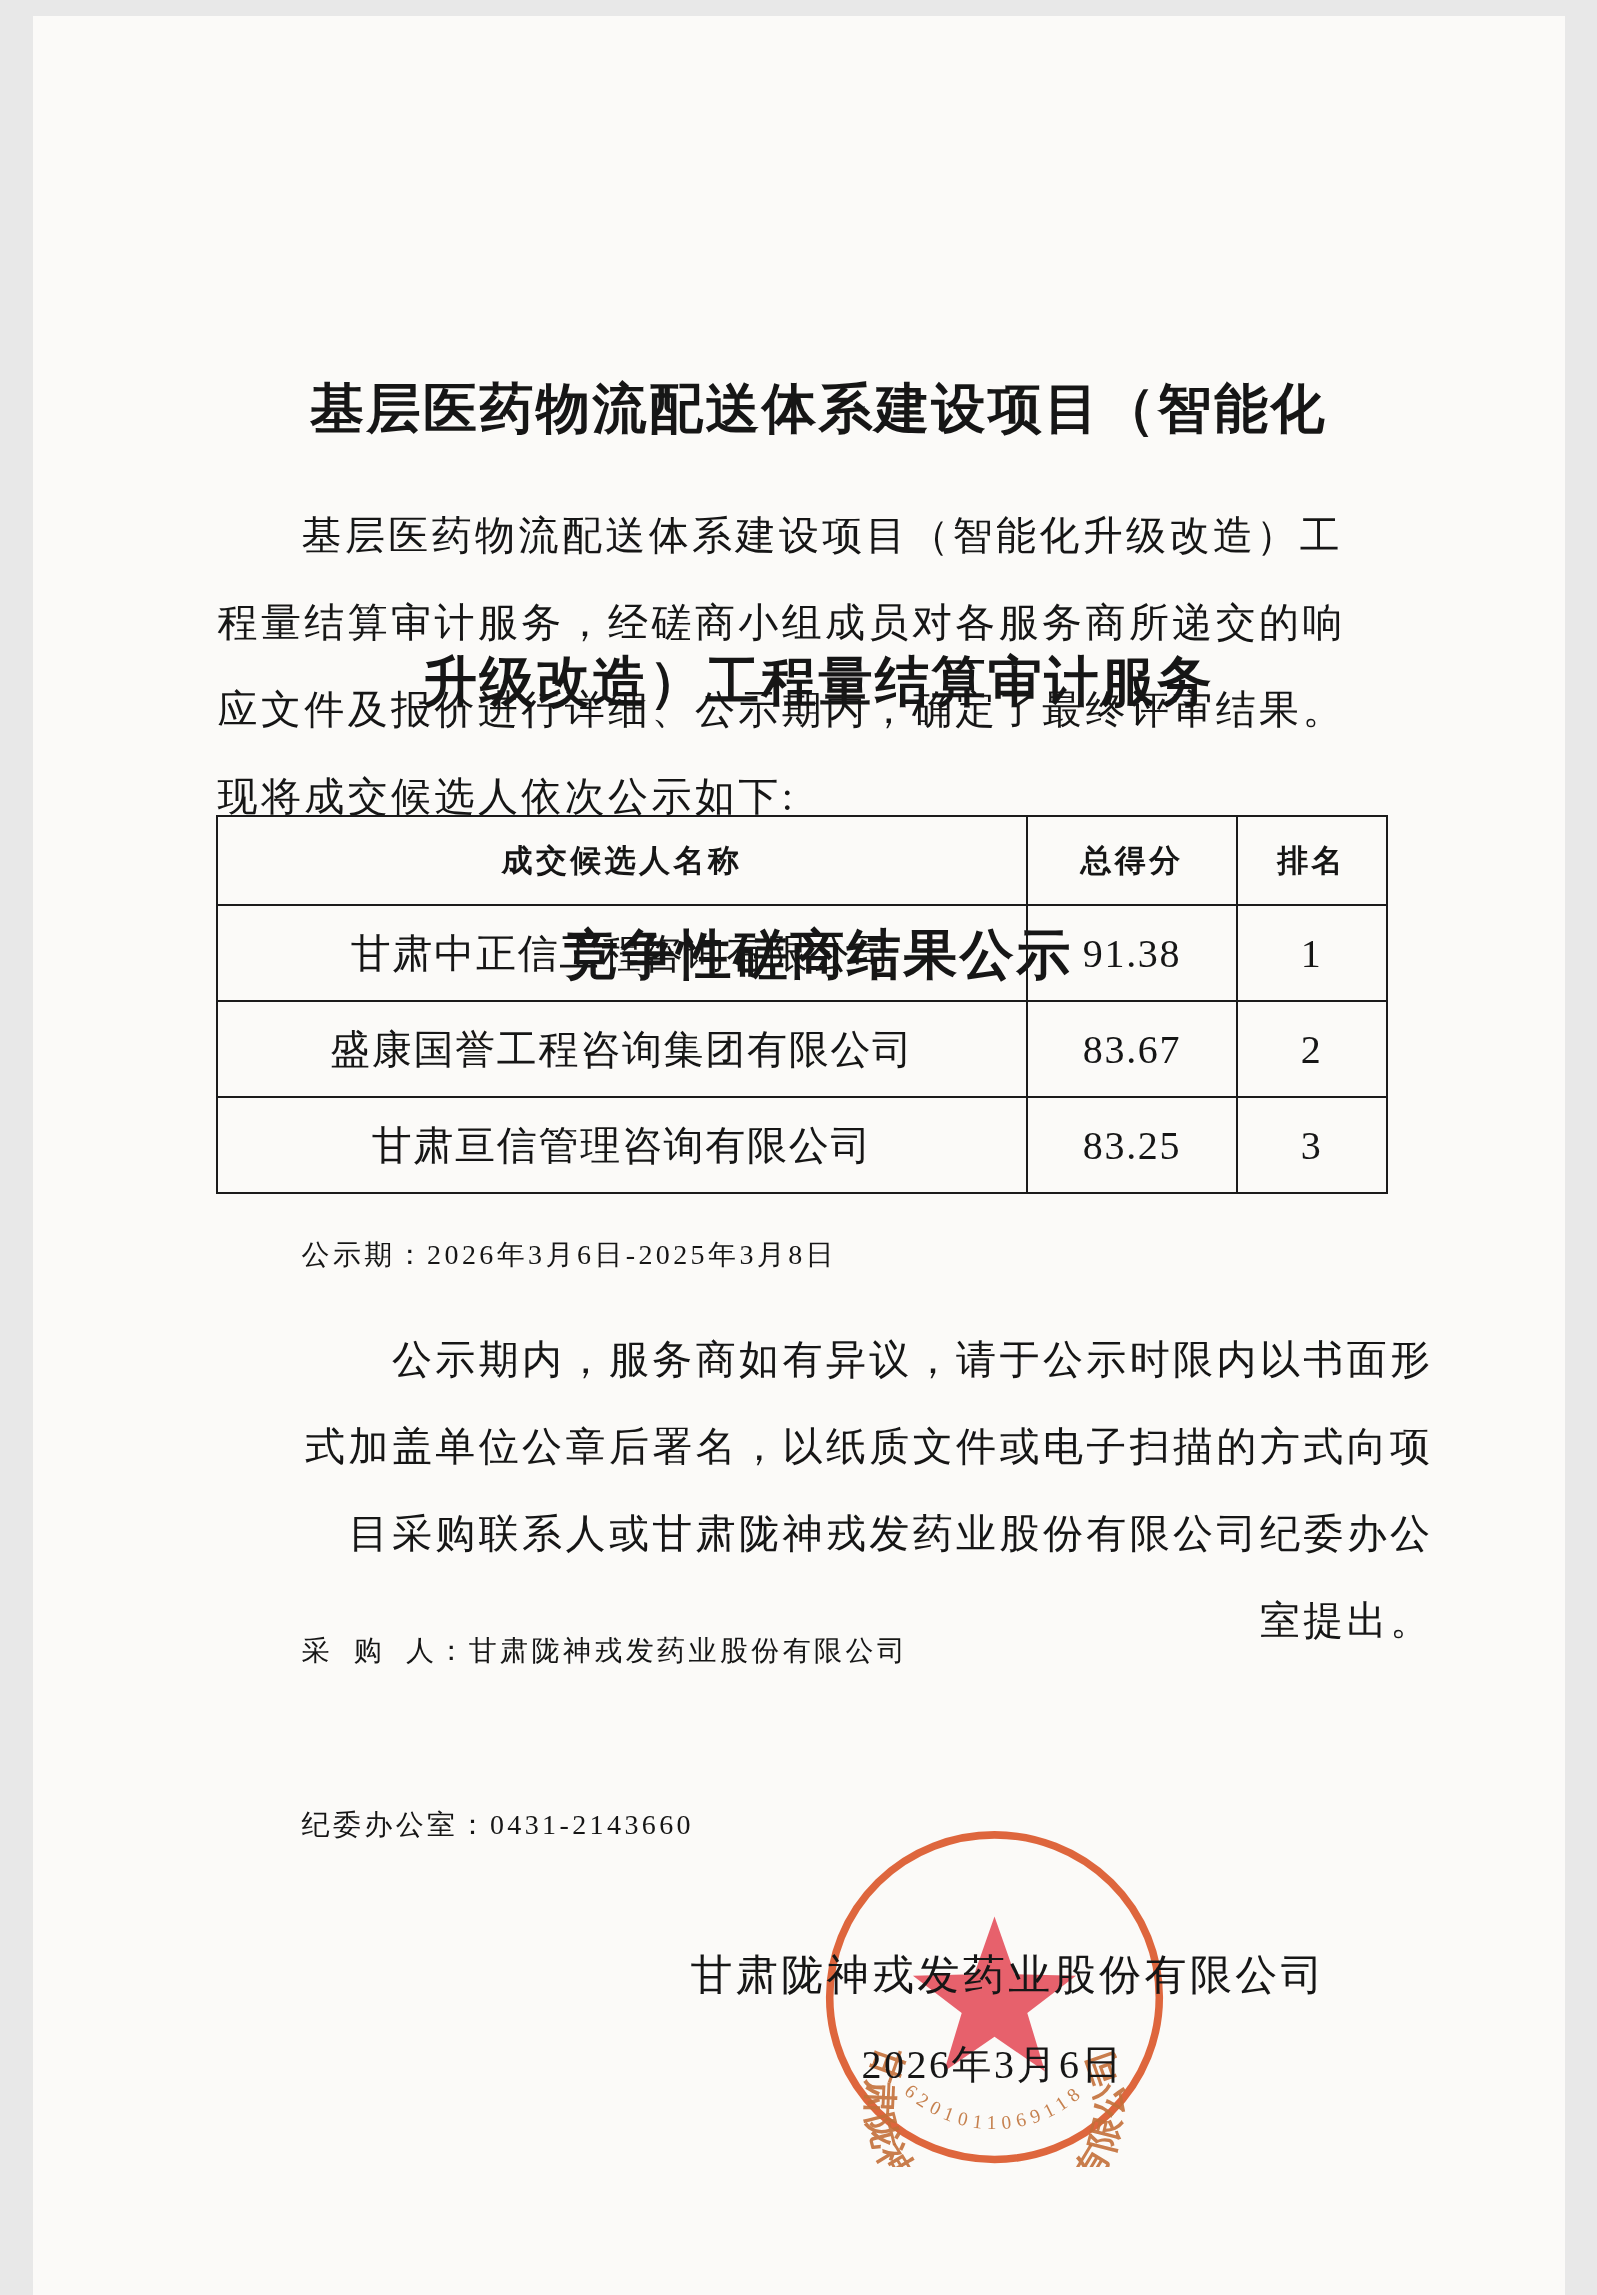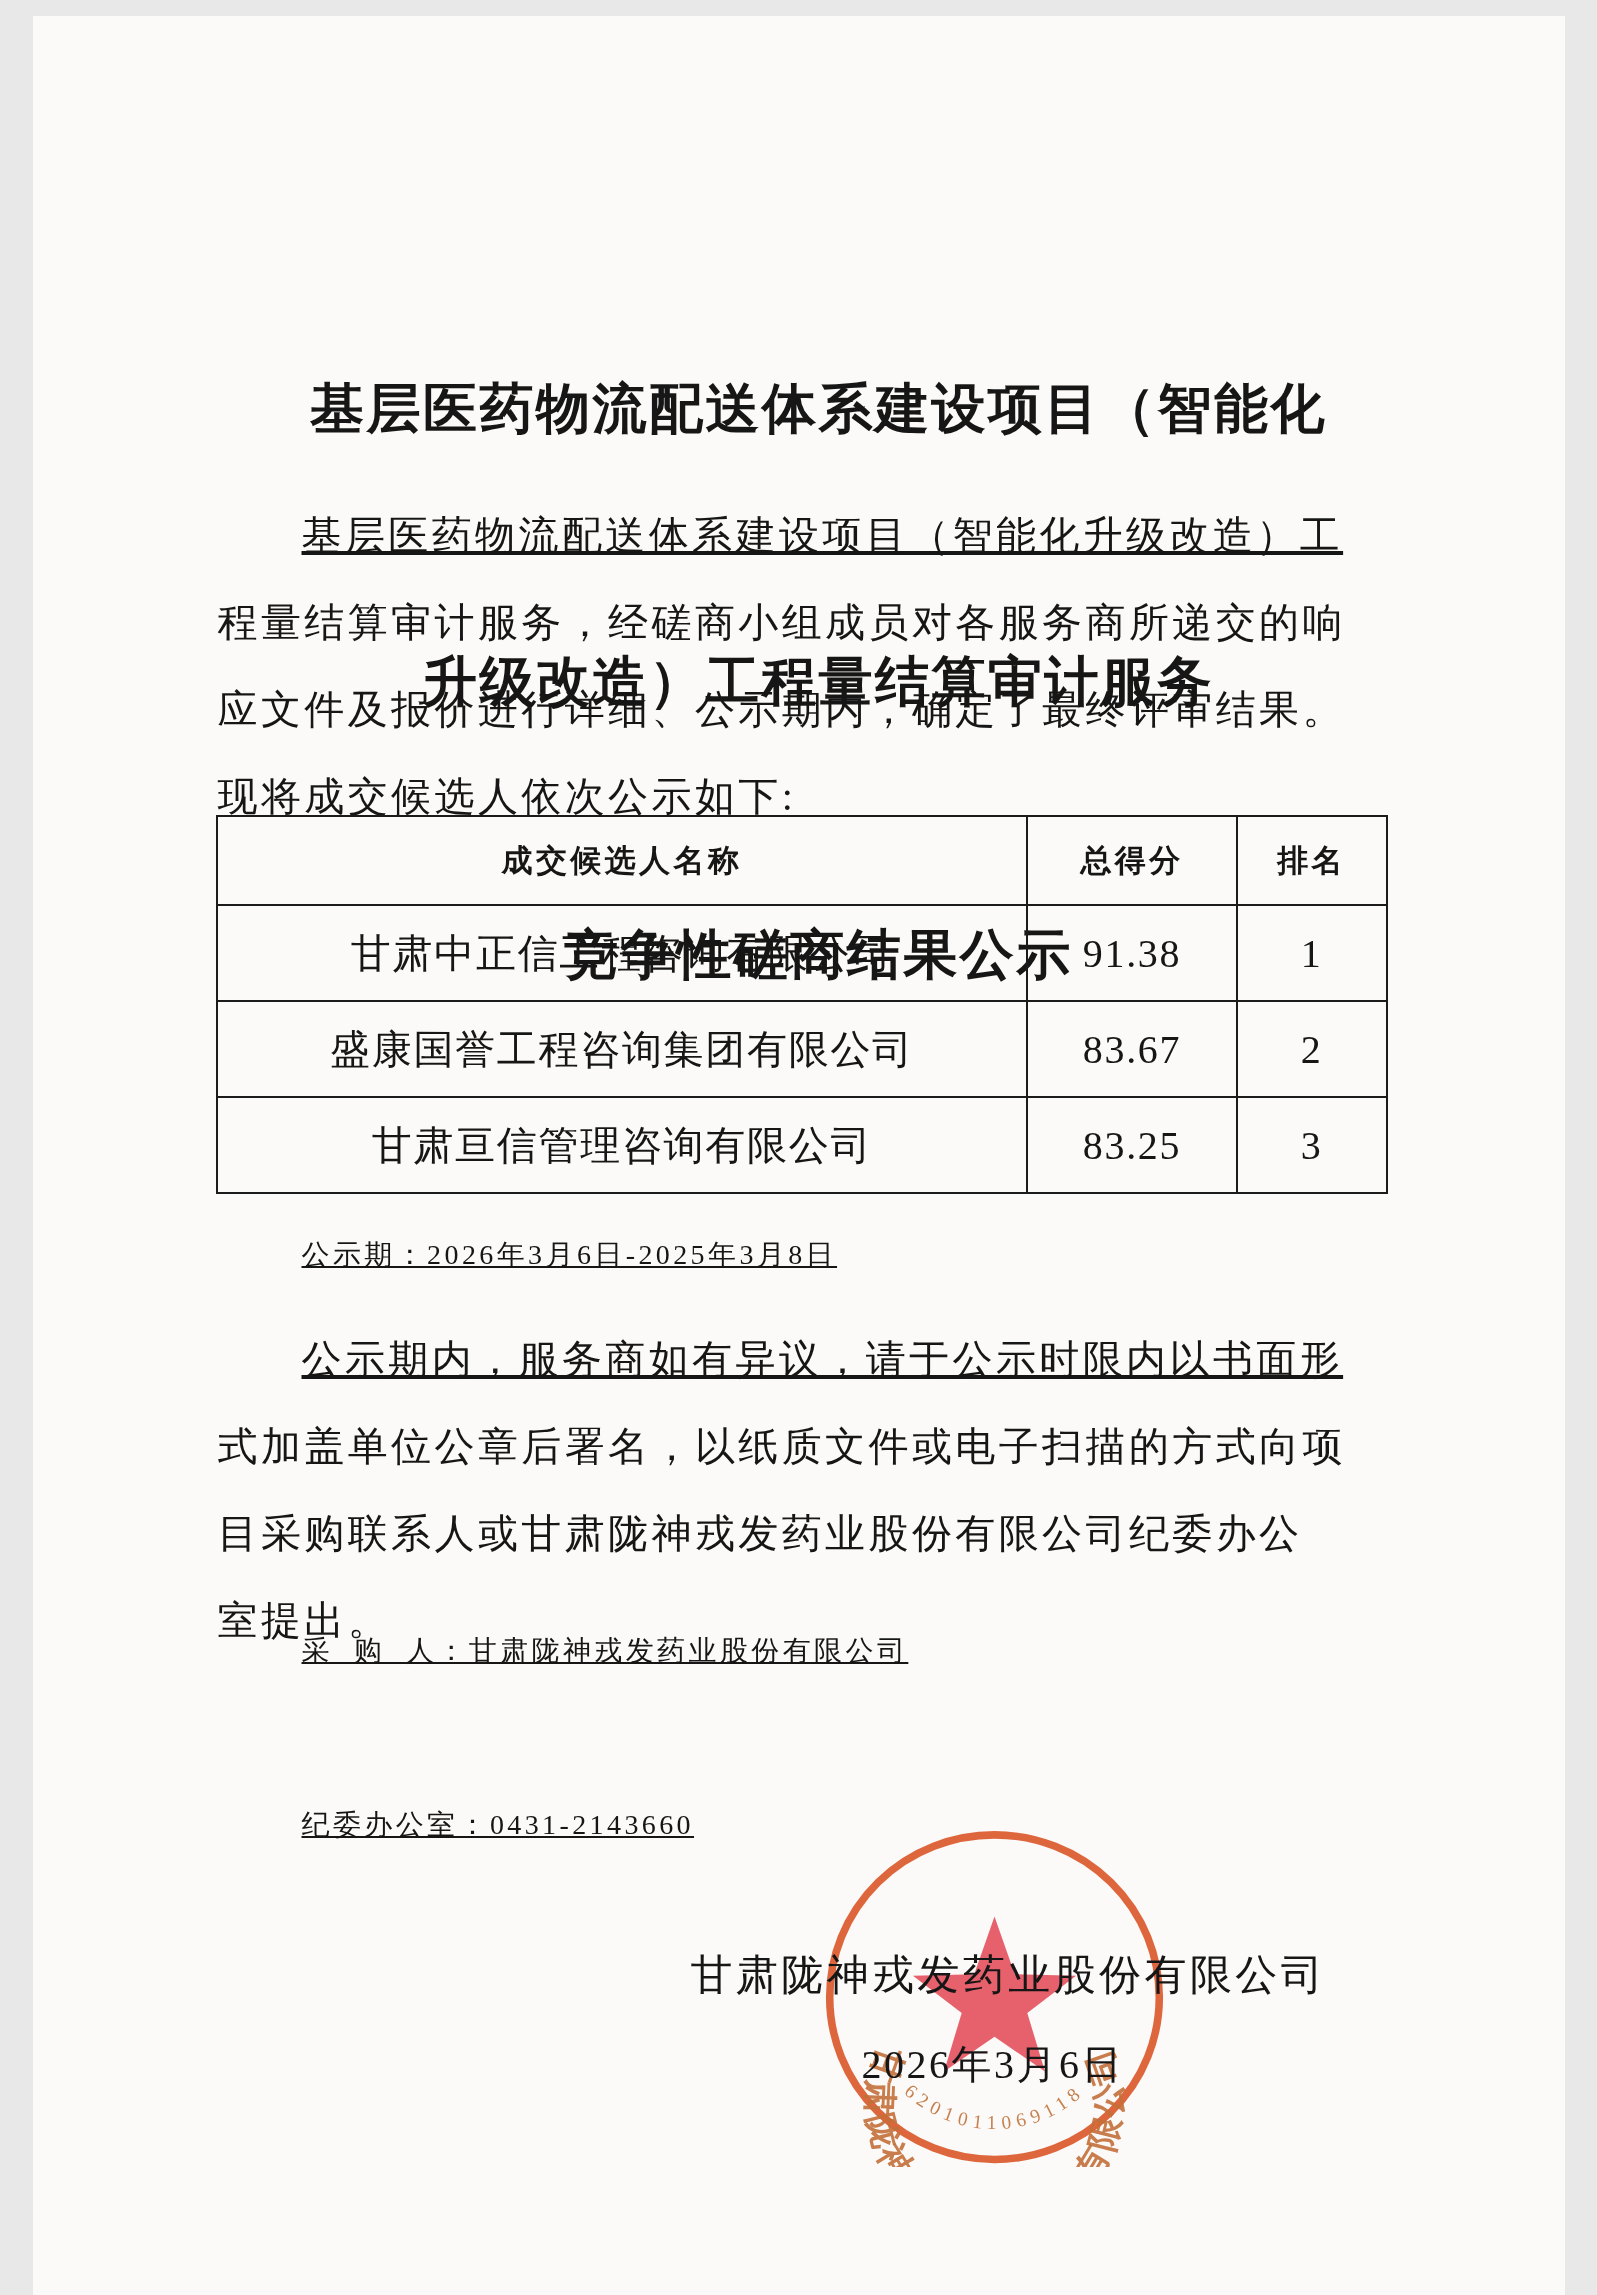"基层医药物流配送体系建设项目（智能化升级改造）工" .indent { text-decoration: underline -> none }
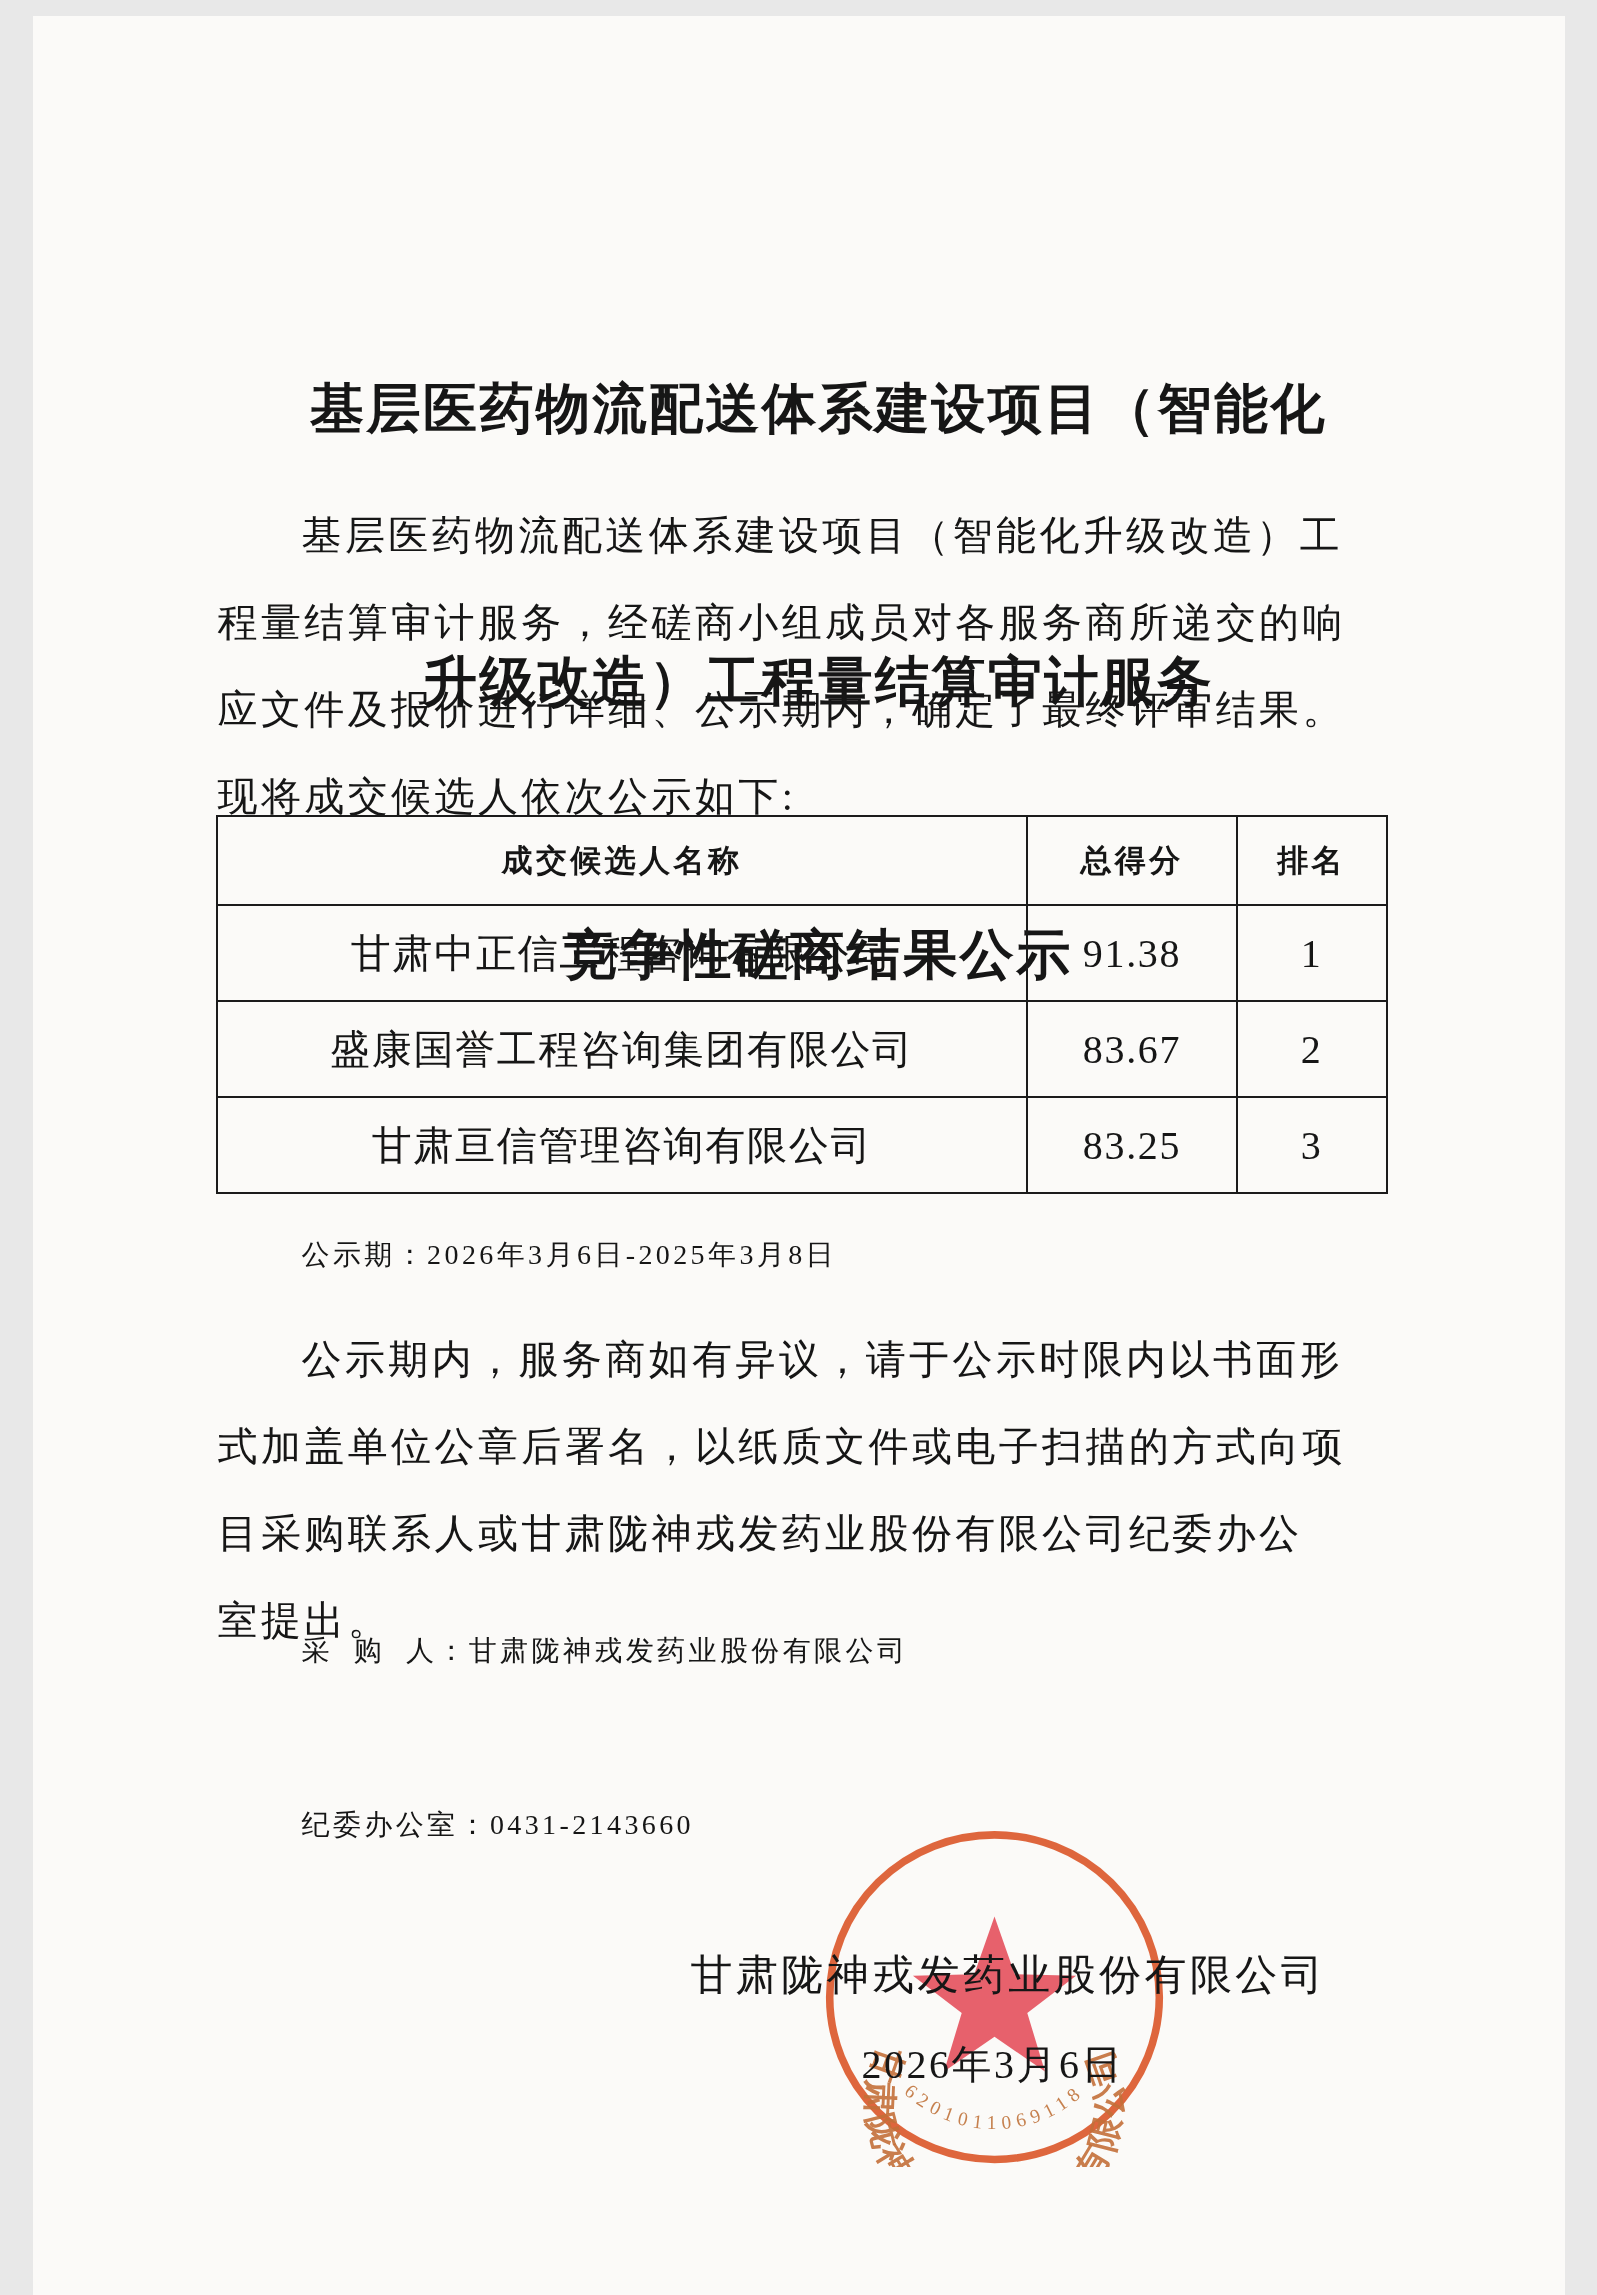"公示期内，服务商如有异议，请于公示时限内以书面形" div.para { text-align: none -> right }
